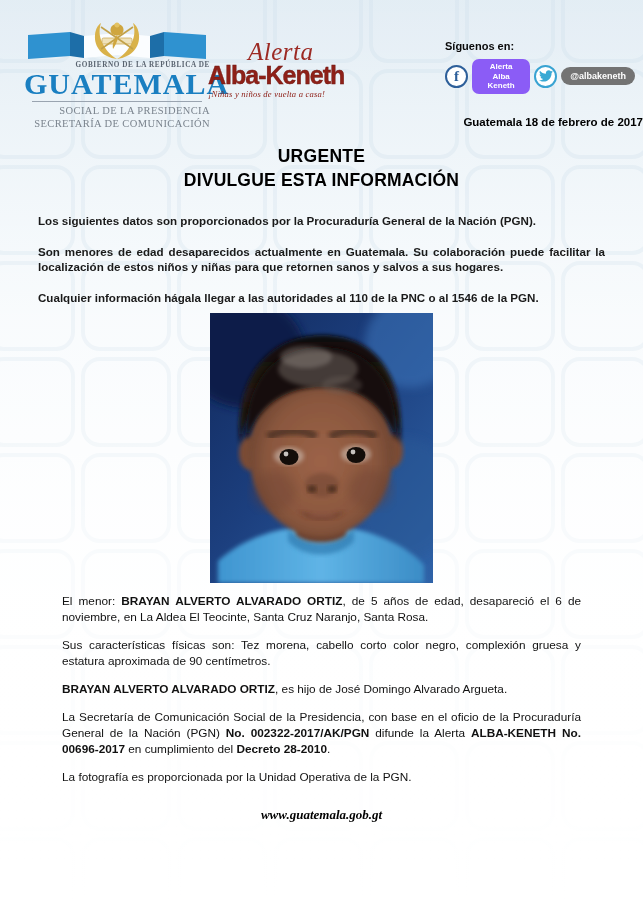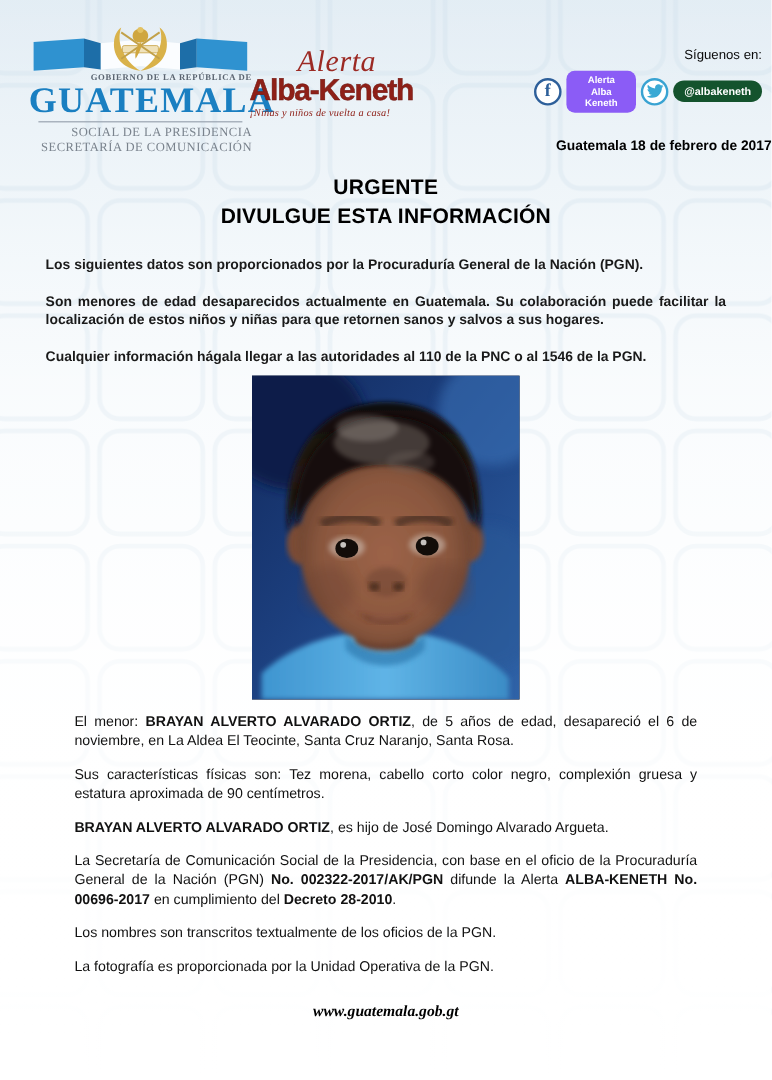"Síguenos en:" .social-title { font-weight: 400 -> 700; text-align: right -> left }
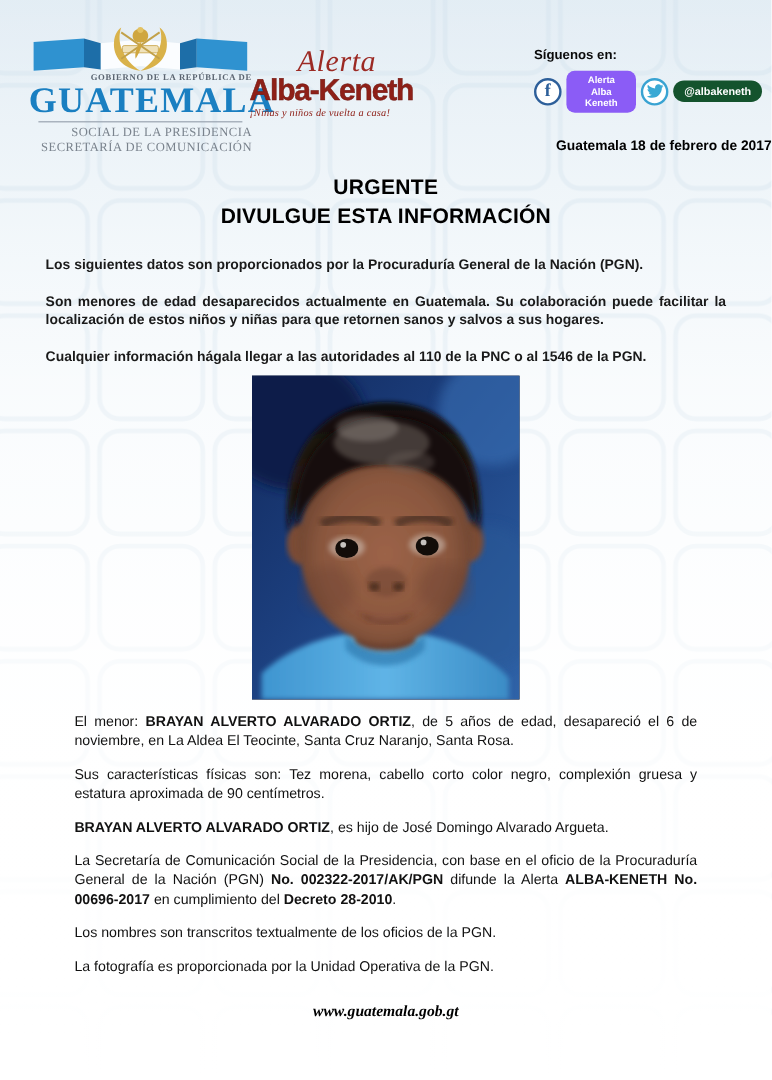"@albakeneth" .pill-tw { background: #14532d -> #737373 }
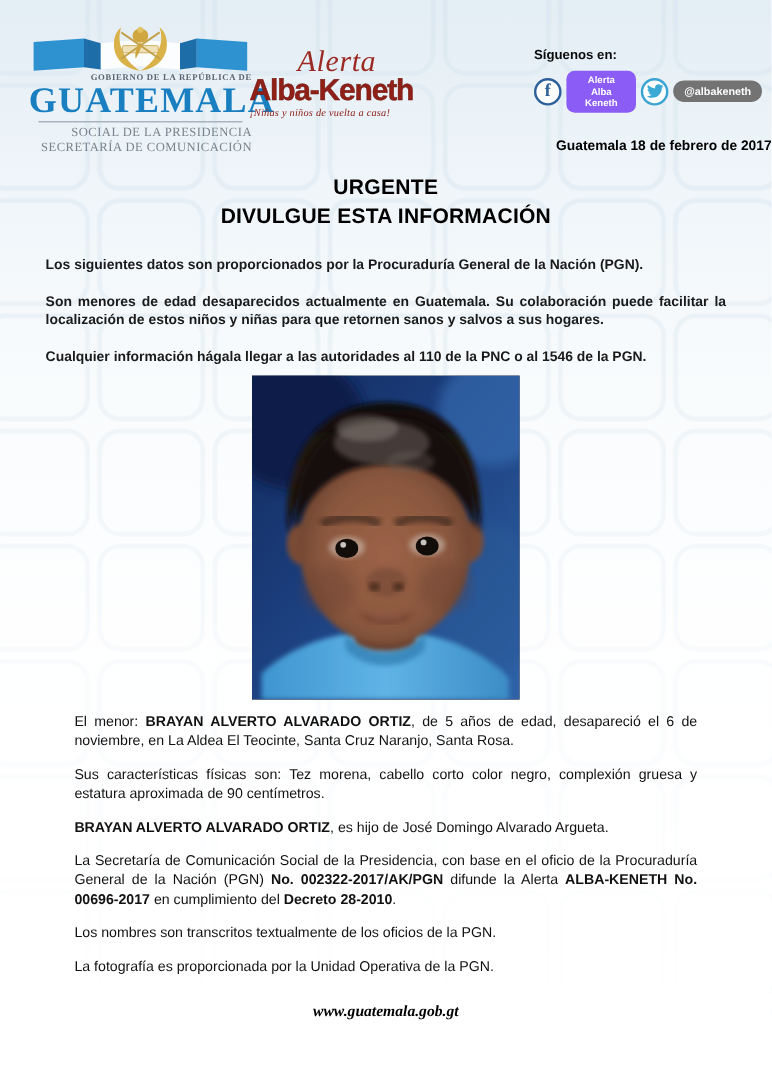"Los nombres son transcritos textualmente" p { html: <p>Los nombres son transcritos textualmente de los oficios de la PGN.</p> -> none }
